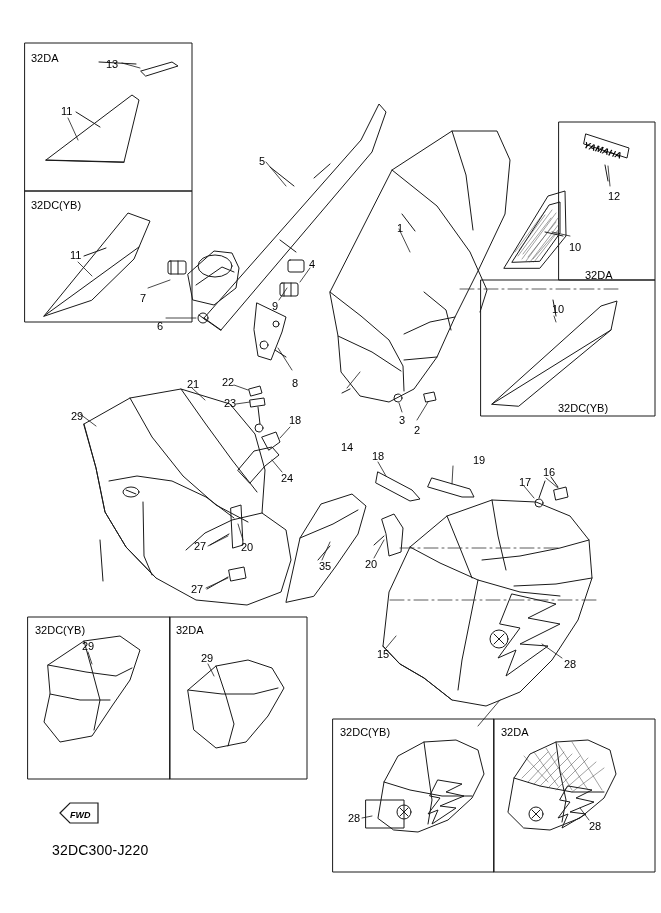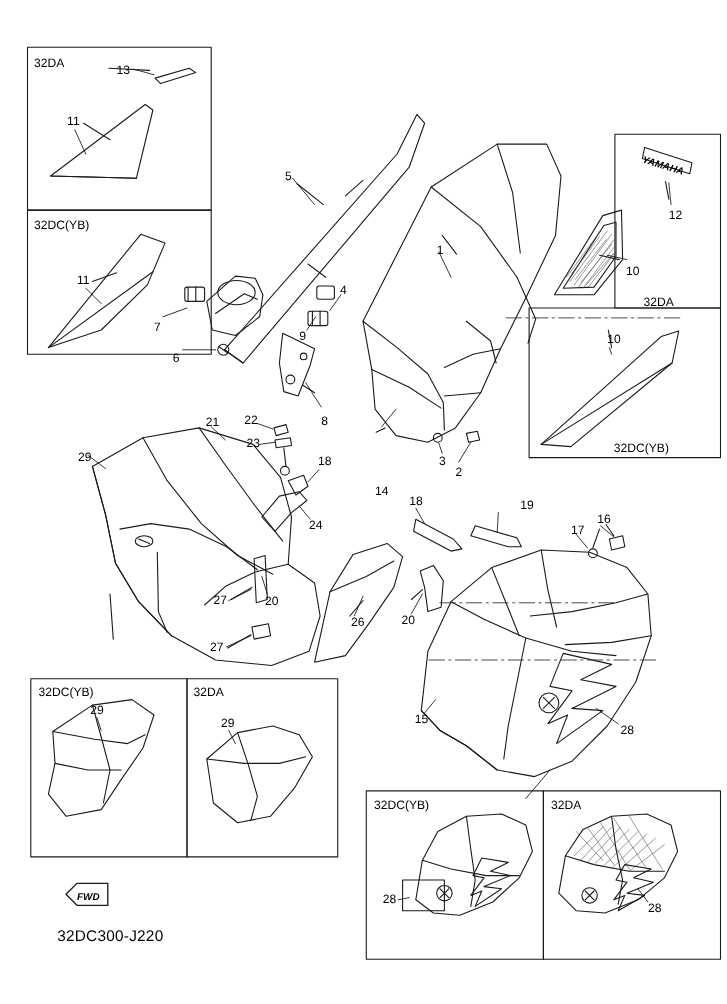"26" div.num { text: 26 -> 35 }
